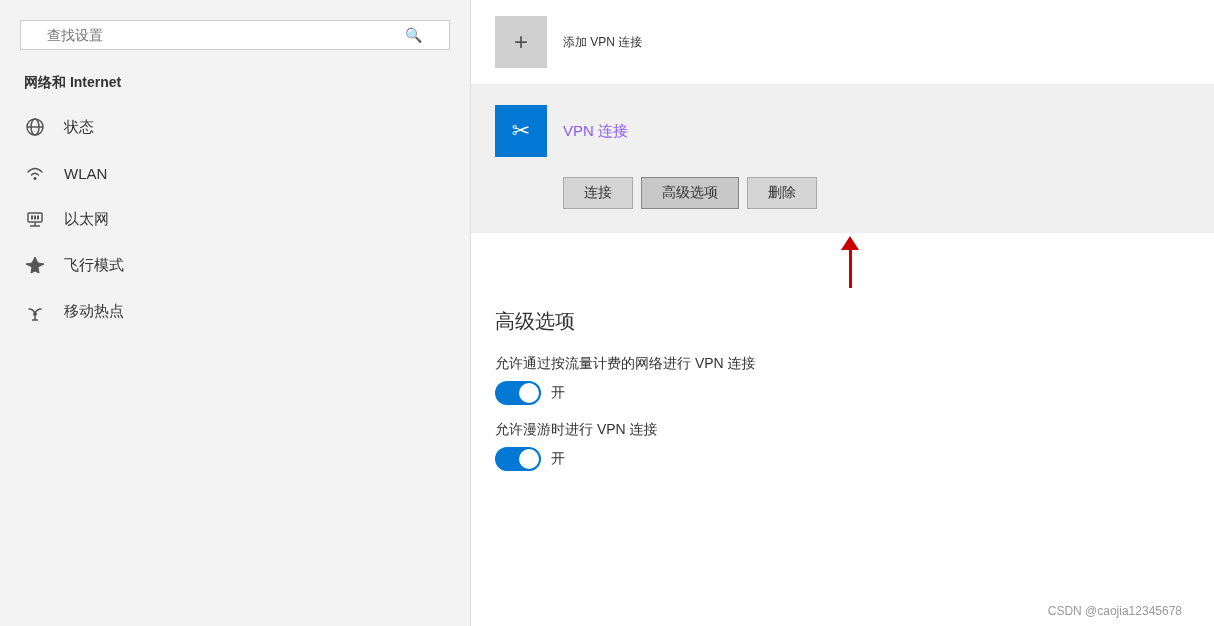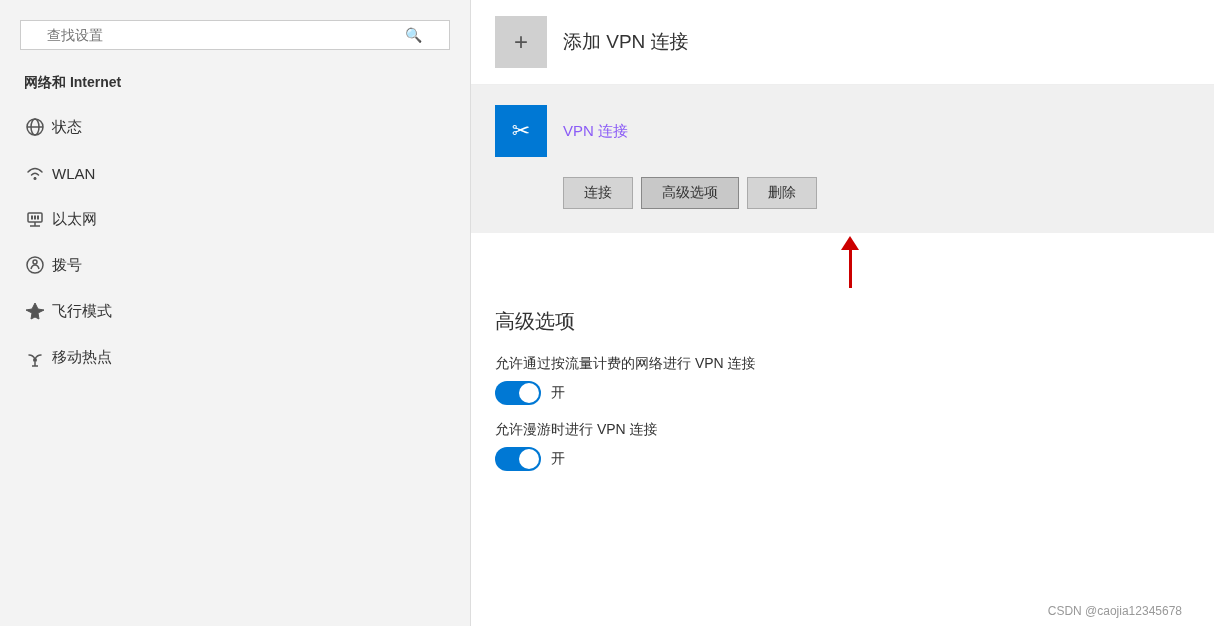"添加 VPN 连接" .add-vpn-label { font-size: 19px -> 12px }
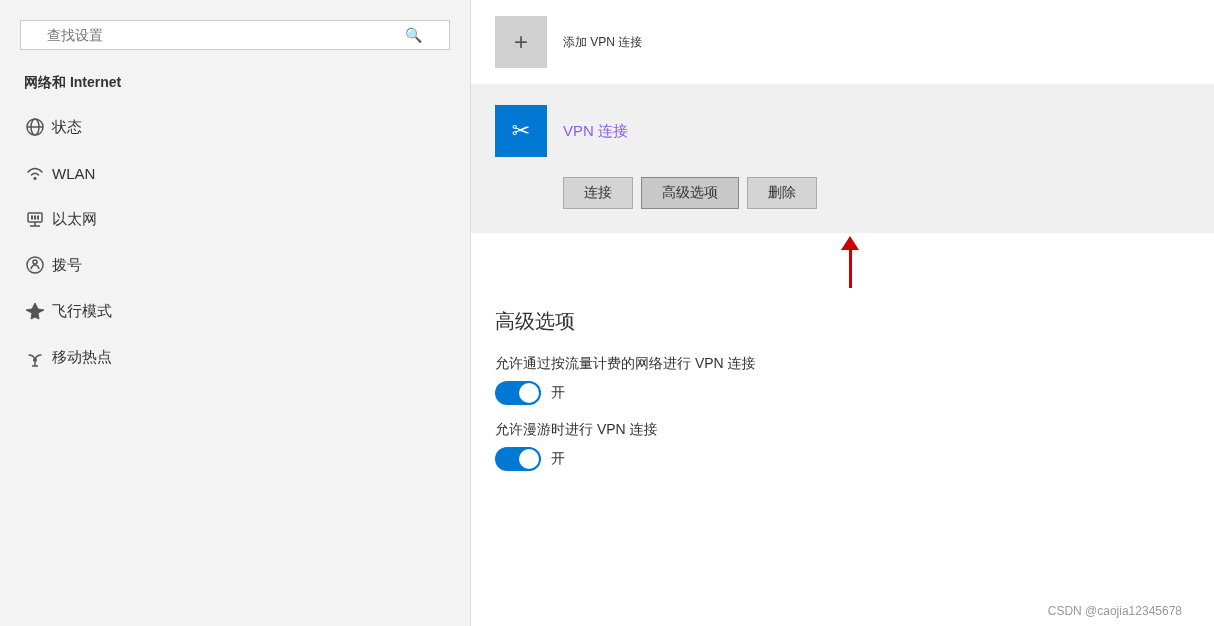"状态" .nav-item { gap: 6px -> 18px }
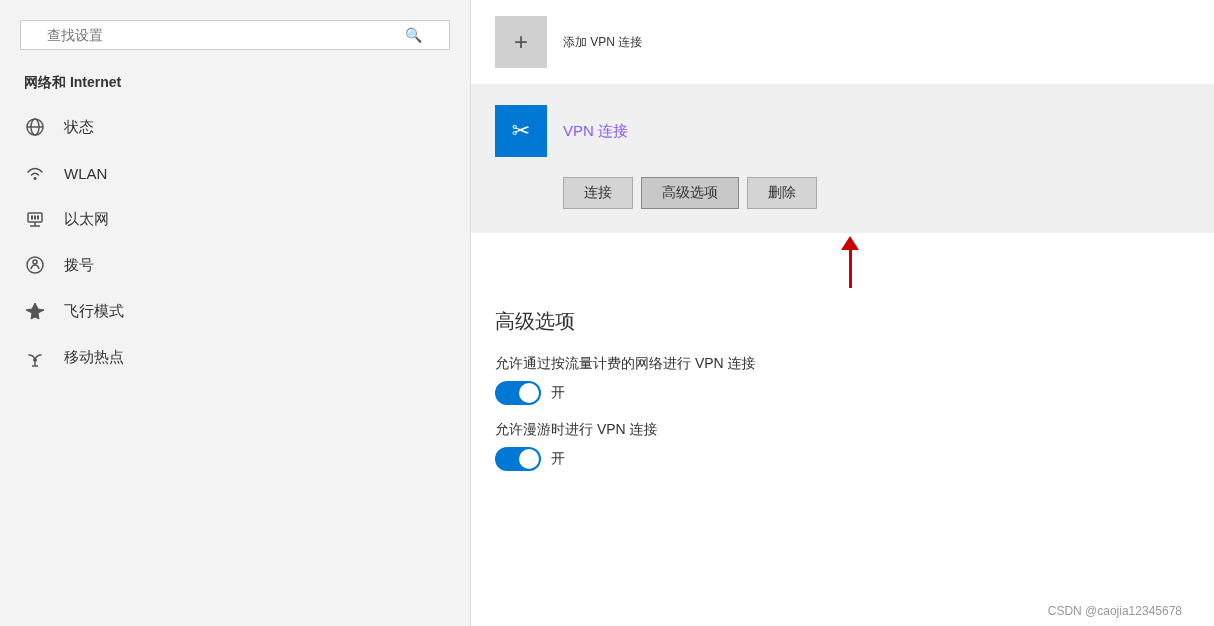"拨号" div.nav-item { html: <div> <div> <svg> <circle></circle> <path></path> <circle></circle> </svg> </div> <span>拨号</span> </div> -> none }
